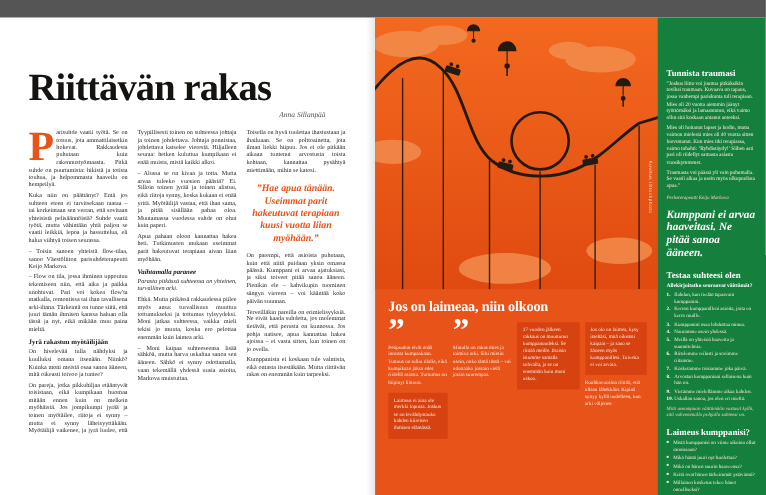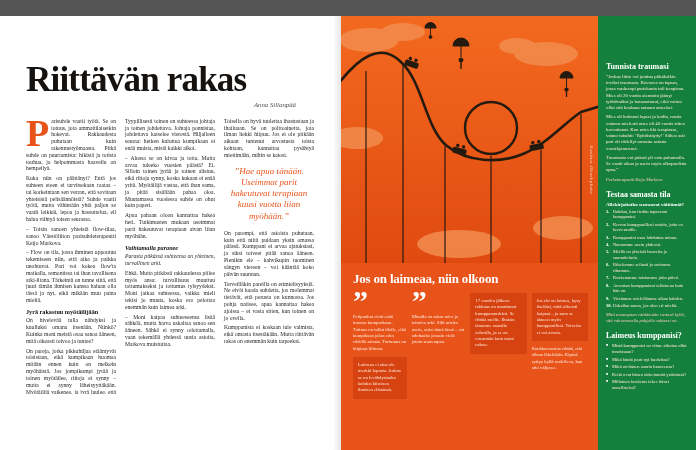"”Hae apua tänään. Useimmat parit" .pullquote { font-weight: 400 -> 700 }
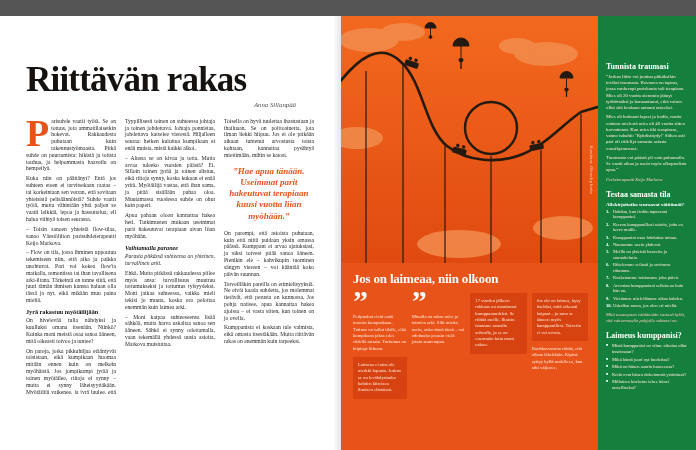"Kumppani ei arvaa haaveitasi. Ne" div.sb-quote { html: none -> <div>Kumppani ei arvaa haaveitasi. Ne pitää sanoa ääneen.</div> }
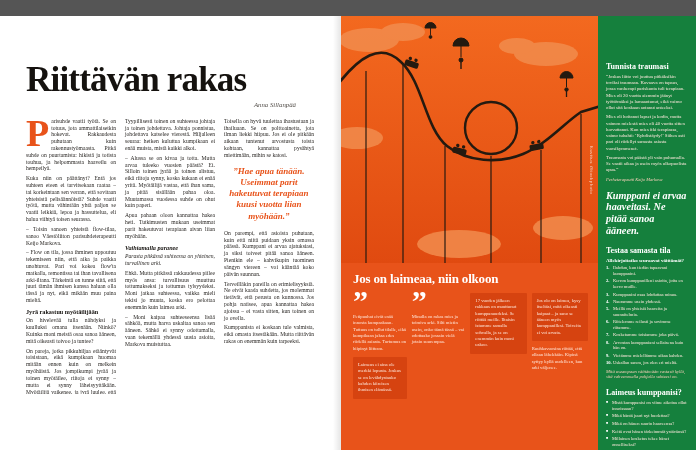"Testaa samasta tila" div.sb-title { text: samasta tila -> suhteesi olen }
